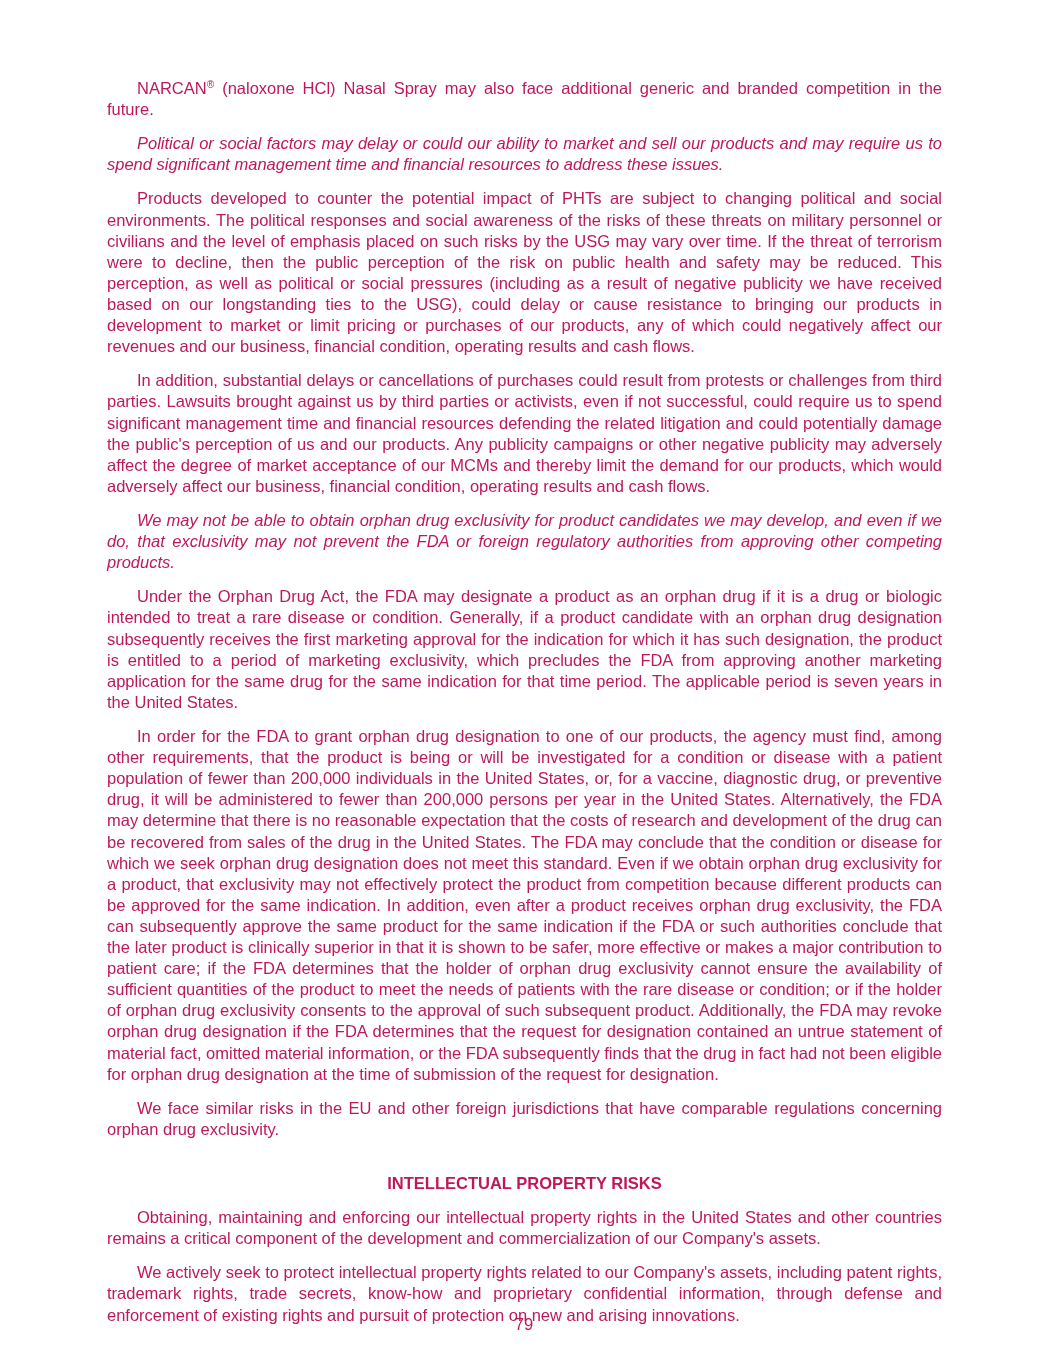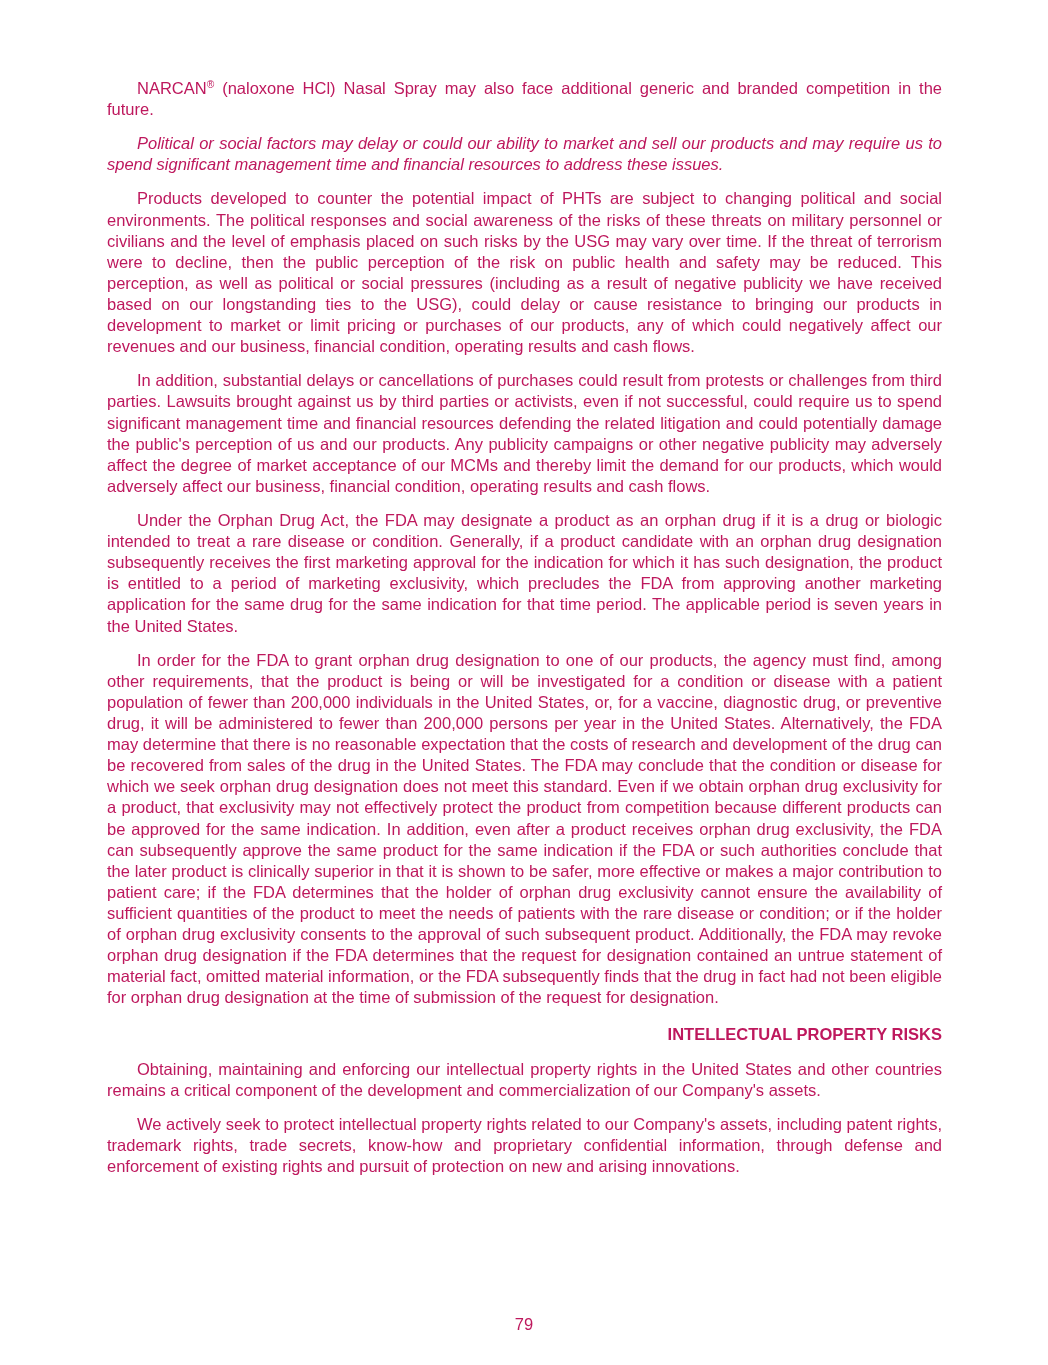"We may not be able" p.italic { html: none -> <p>We may not be able to obtain orphan drug exclusivity for product candidates we may develop, and even if we do, that exclusivity may not prevent the FDA or foreign regulatory authorities from approving other competing products.</p> }
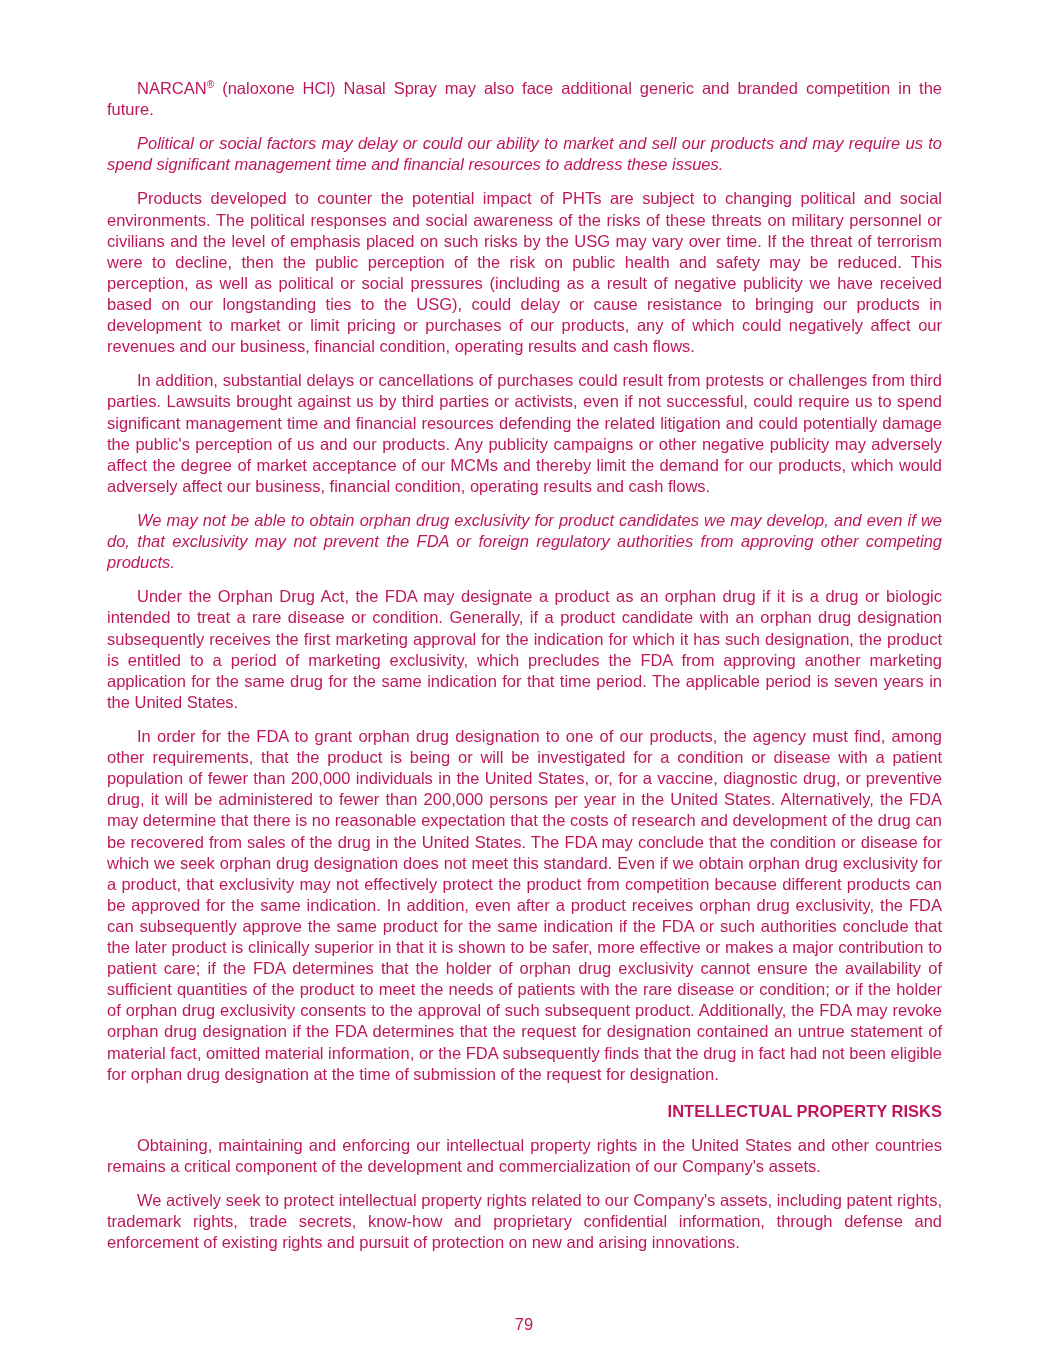"We face similar risks in" p.normal { html: none -> <p>We face similar risks in the EU and other foreign jurisdictions that have comparable regulations concerning orphan drug exclusivity.</p> }
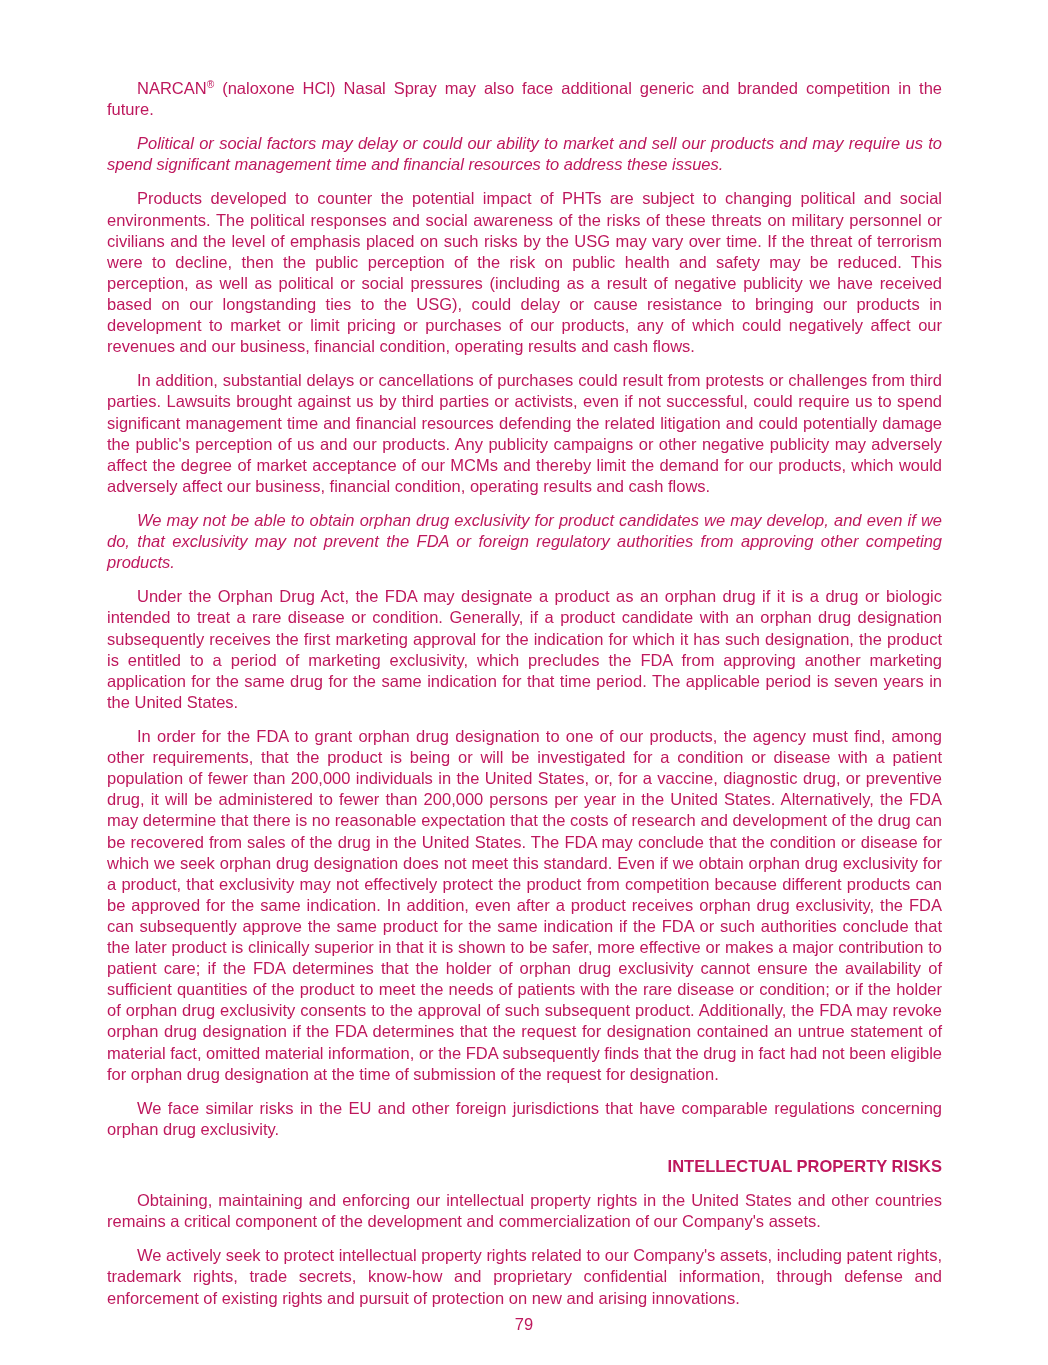"INTELLECTUAL PROPERTY RISKS" .content p.heading { margin: 16px 0 13px 0 -> 33px 0 13px 0; text-align: right -> center }
